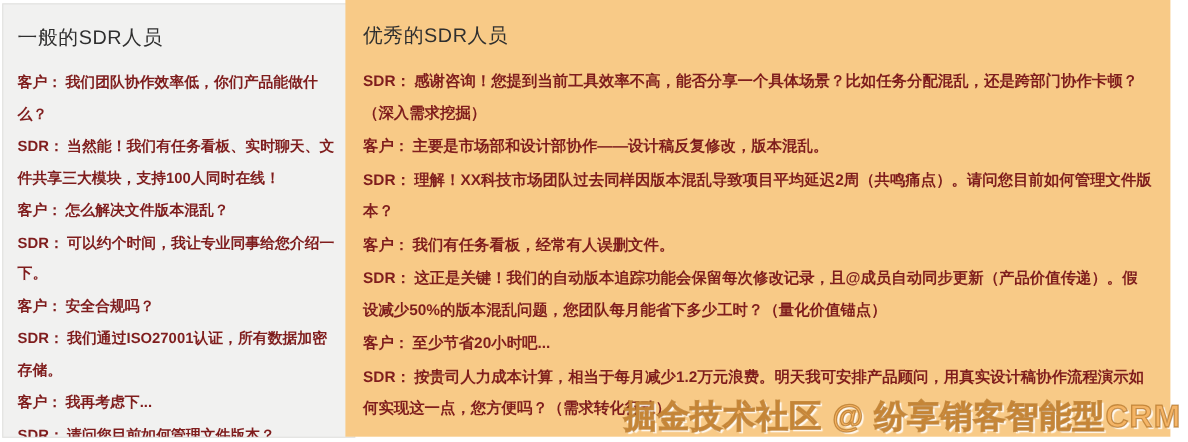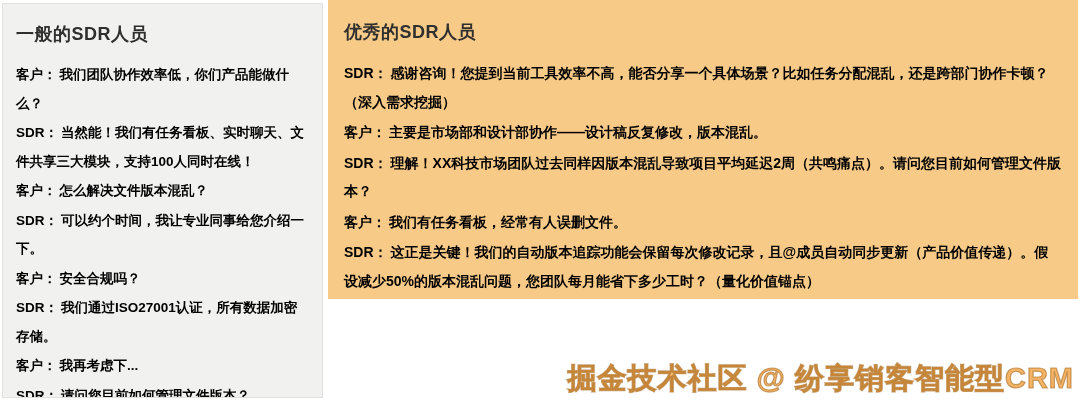"一般的SDR人员" .panel-title { font-weight: bold -> normal }
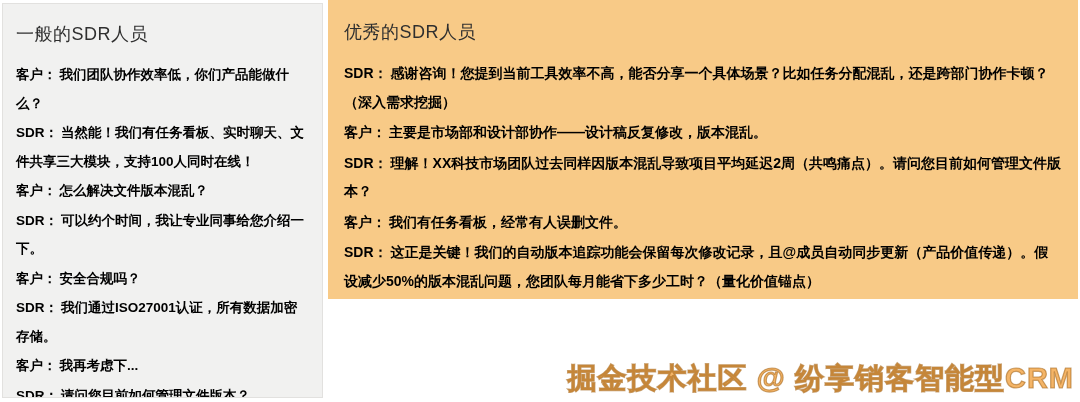"优秀的SDR人员" .panel-right { height: 299px -> 397px; left: 328px -> 314px }
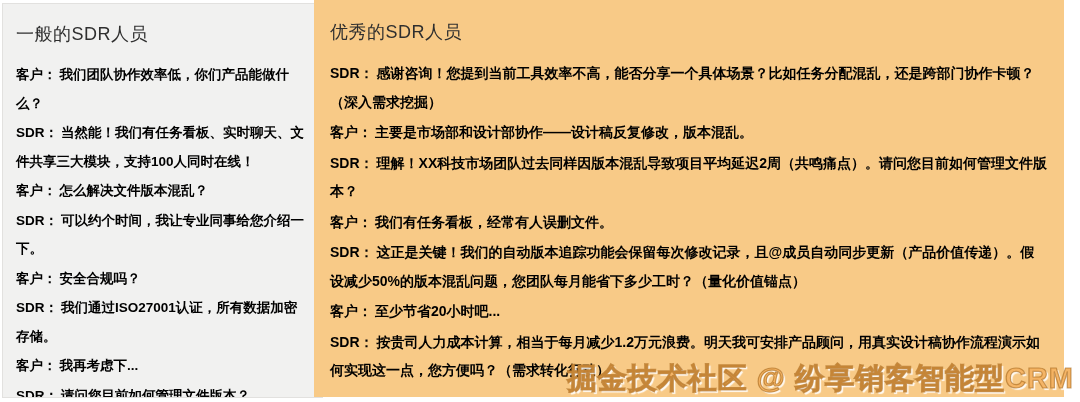"客户： 我们团队协作效率低，你们产品能做什么？" .msg { color: #000000 -> #7f1d1d }
